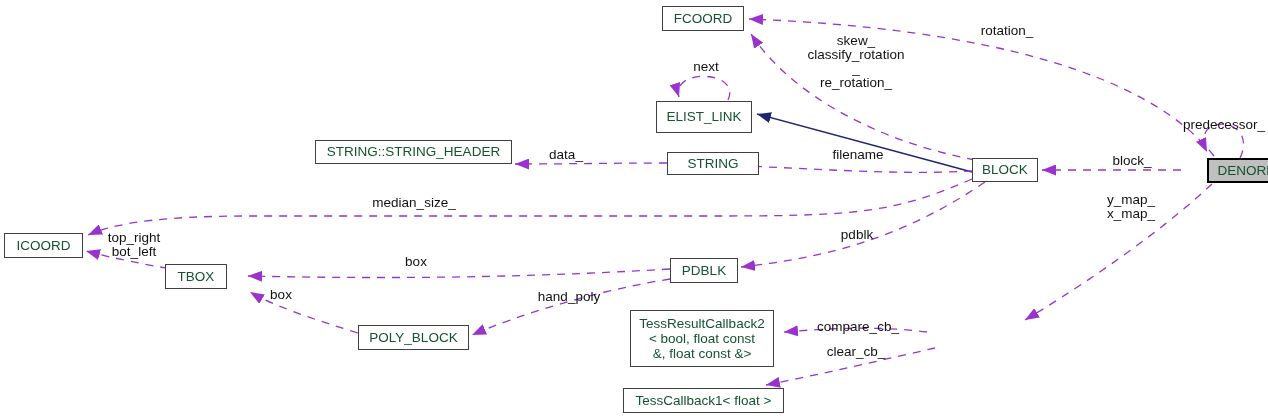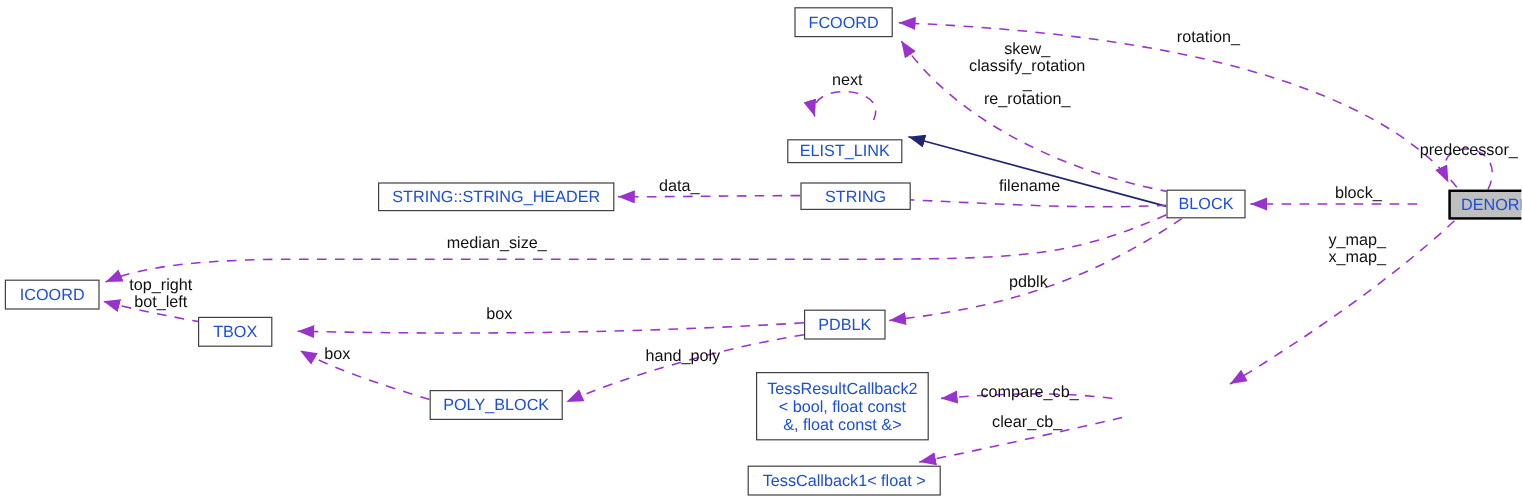"FCOORD" .node { color: #1d4ed8 -> #14532d }
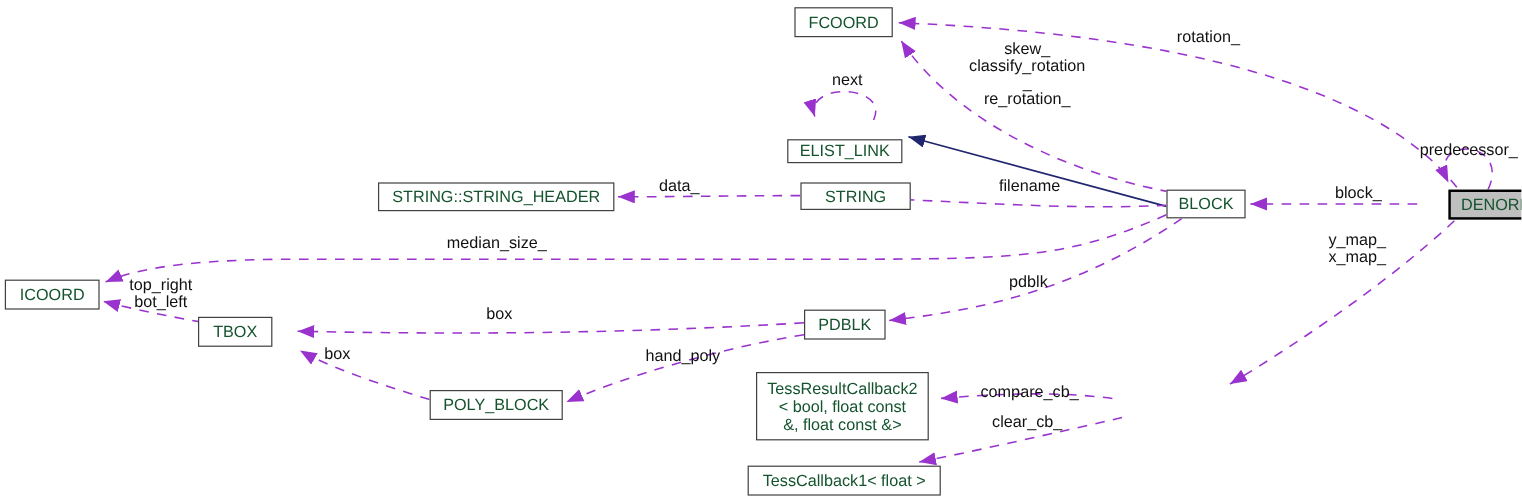"ELIST_LINK" div.node { height: 20px -> 32px; top: 116px -> 101px }
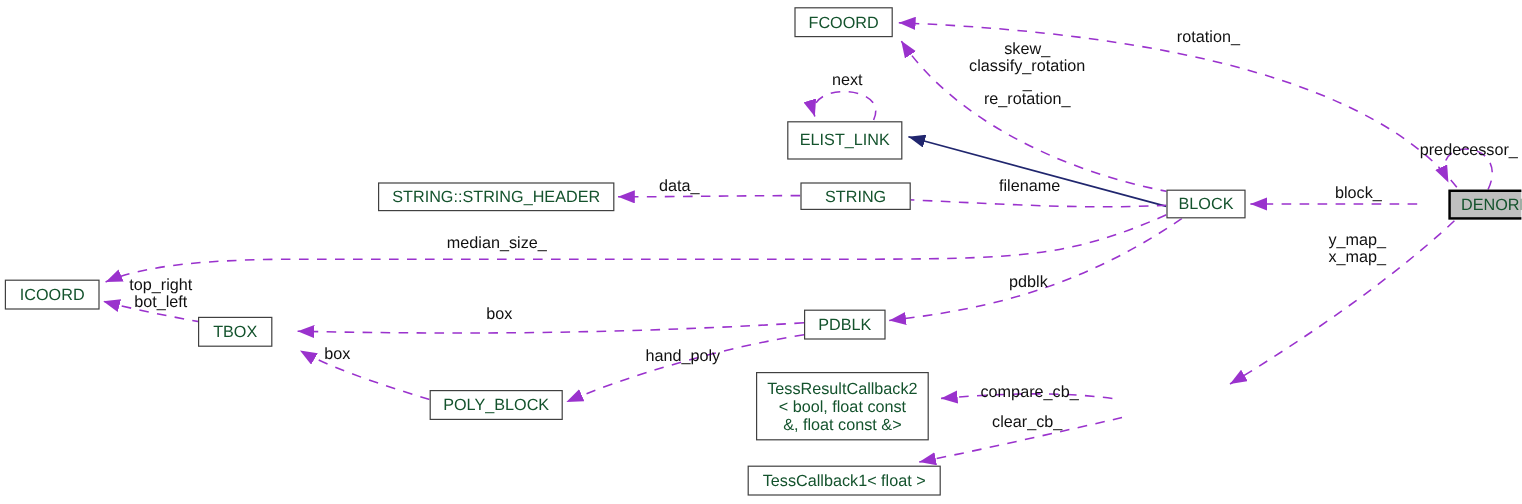"STRING::STRING_HEADER" div.node { top: 152px -> 140px }
